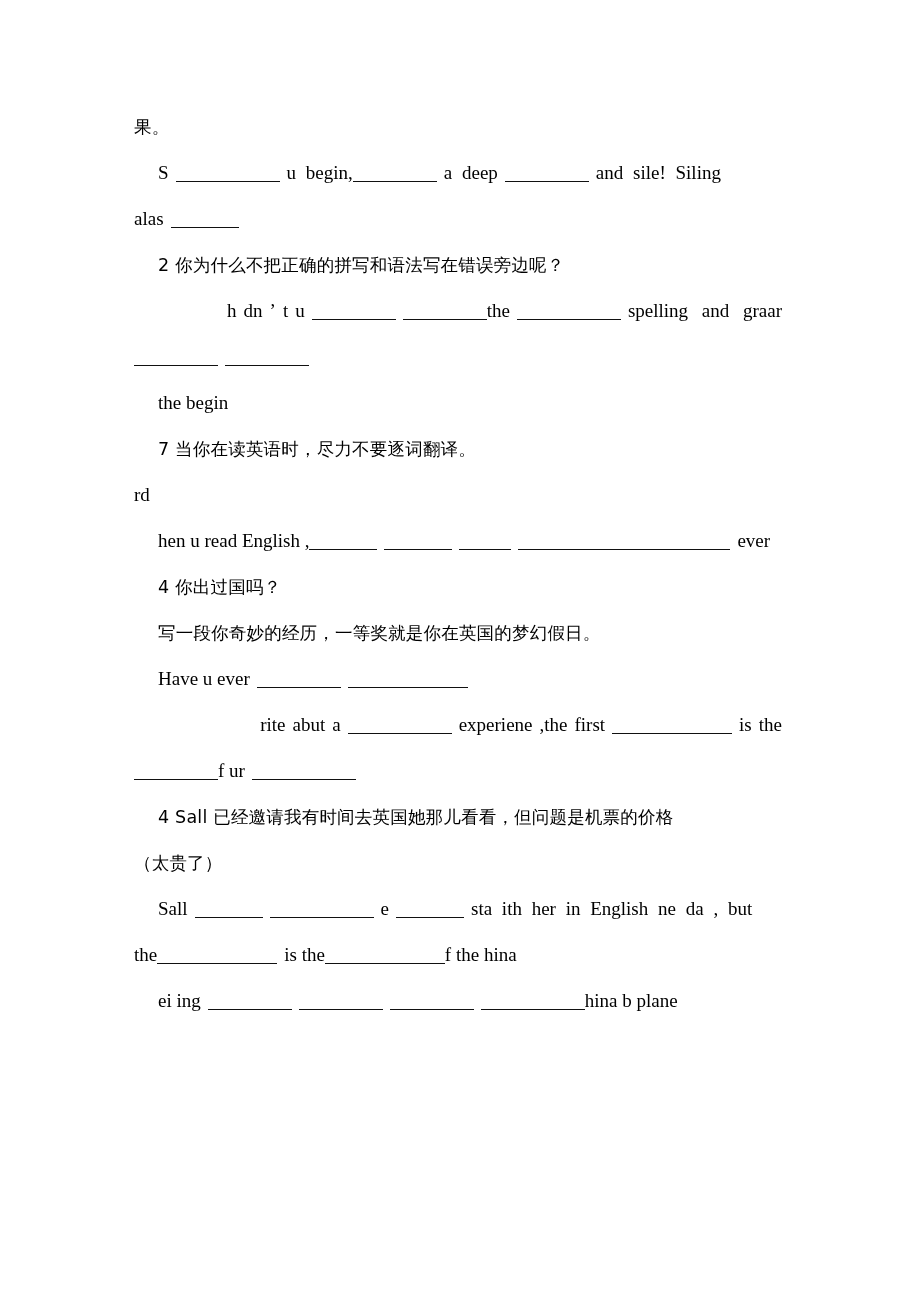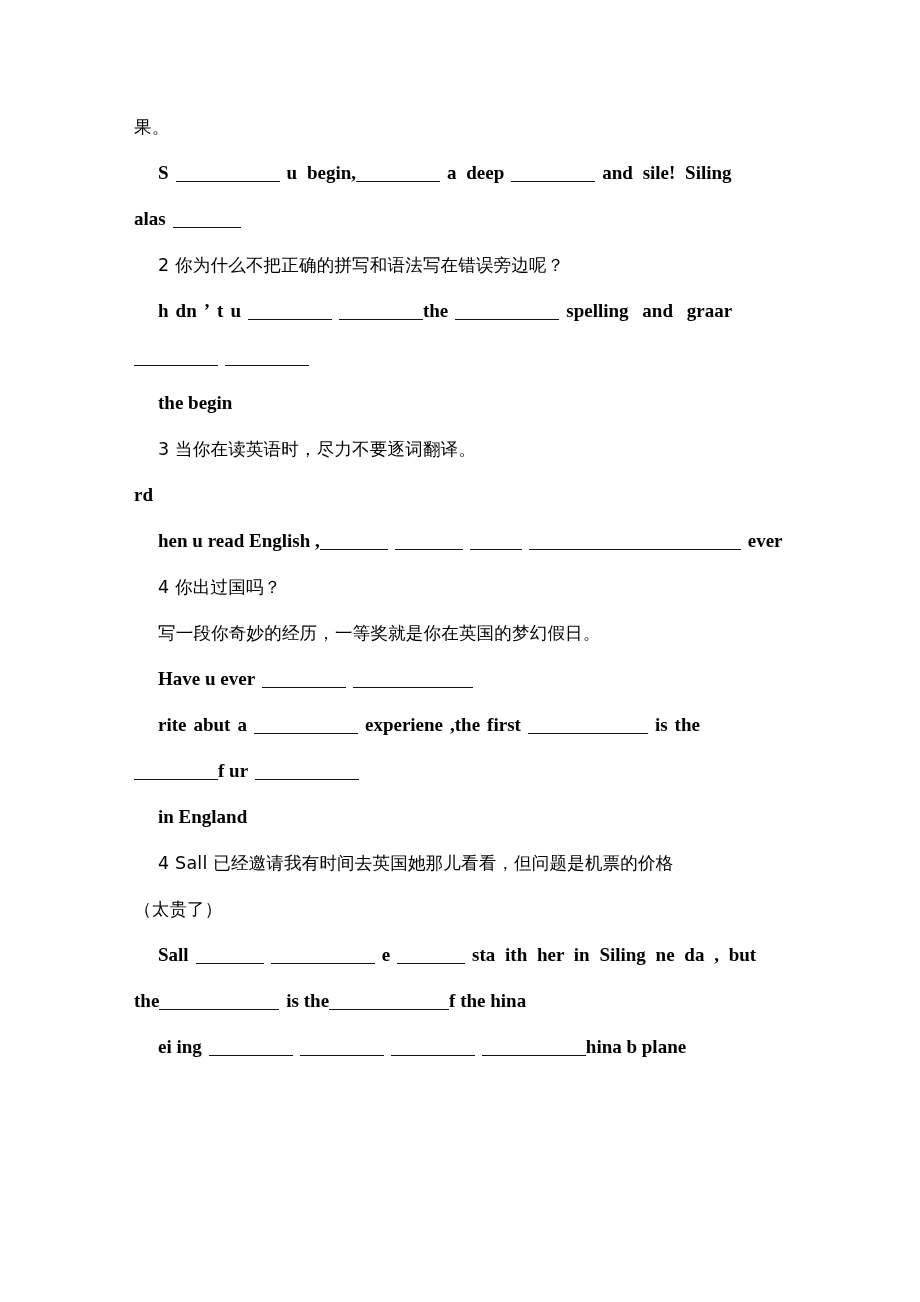"S u begin, a deep" .en { font-weight: bold -> none }
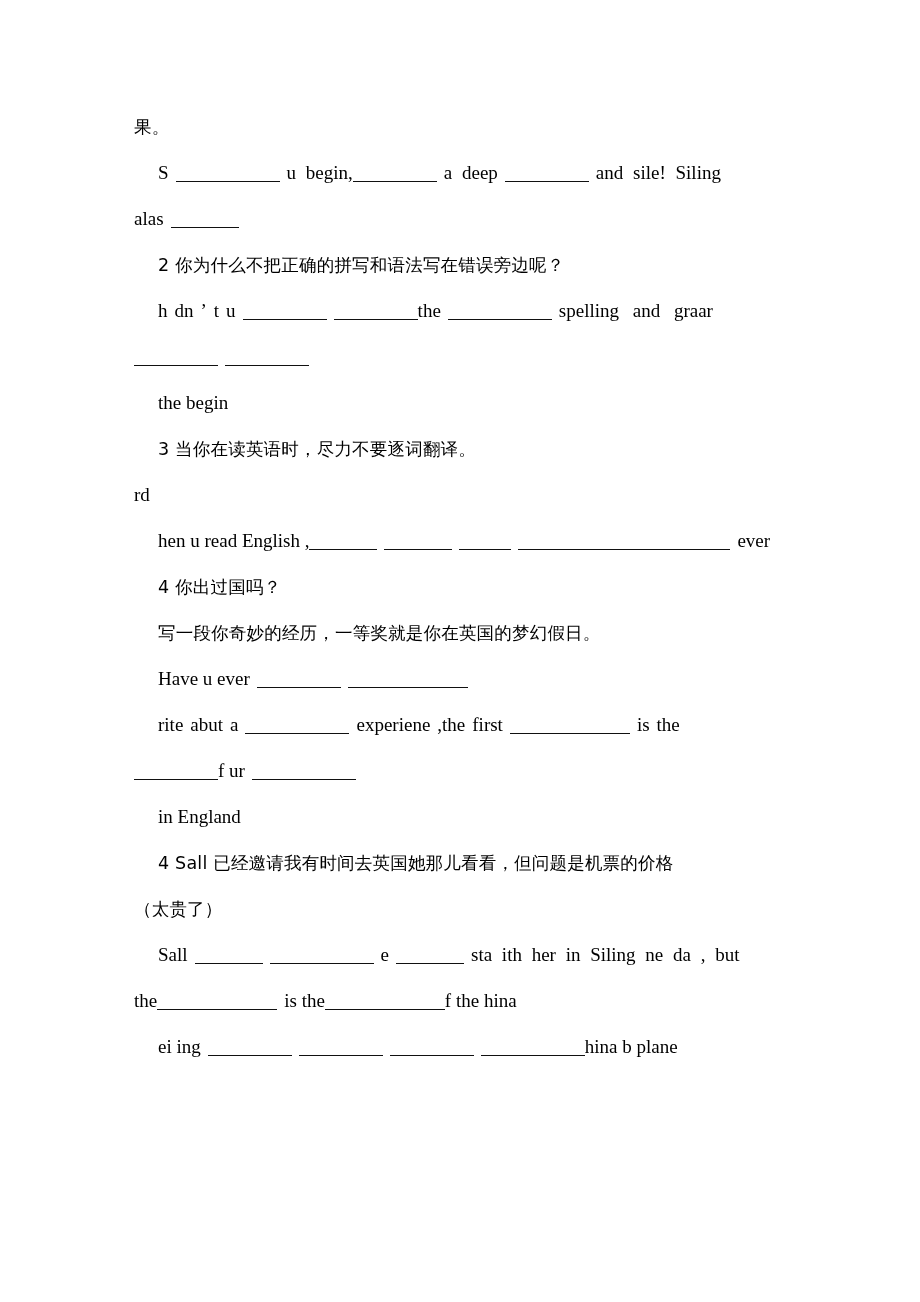"h dn ’ t u" .wider { text-align: none -> right }
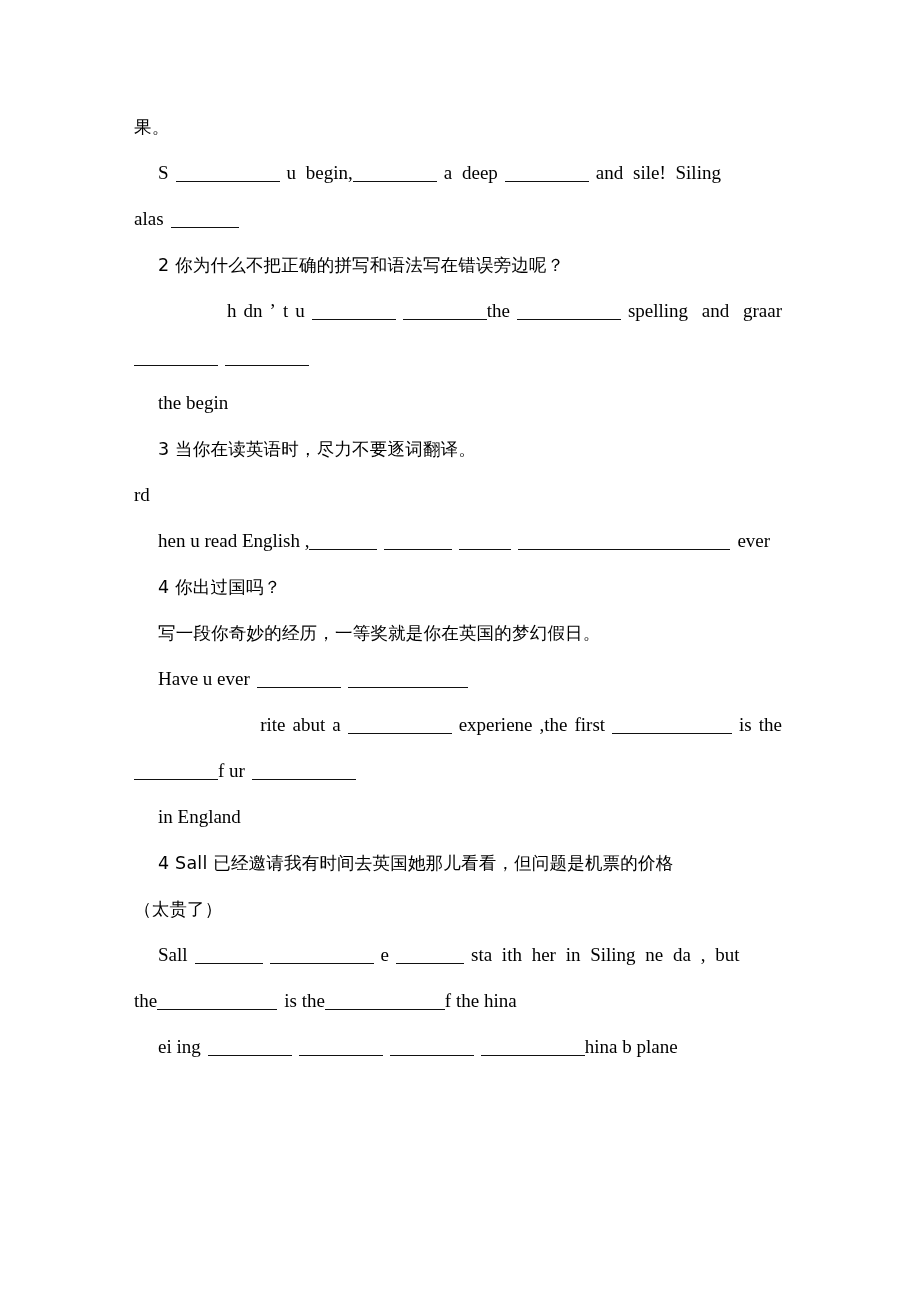"3 当你在读英语时，尽力不要逐词翻译。" p.line { text: 3 -> 7 }
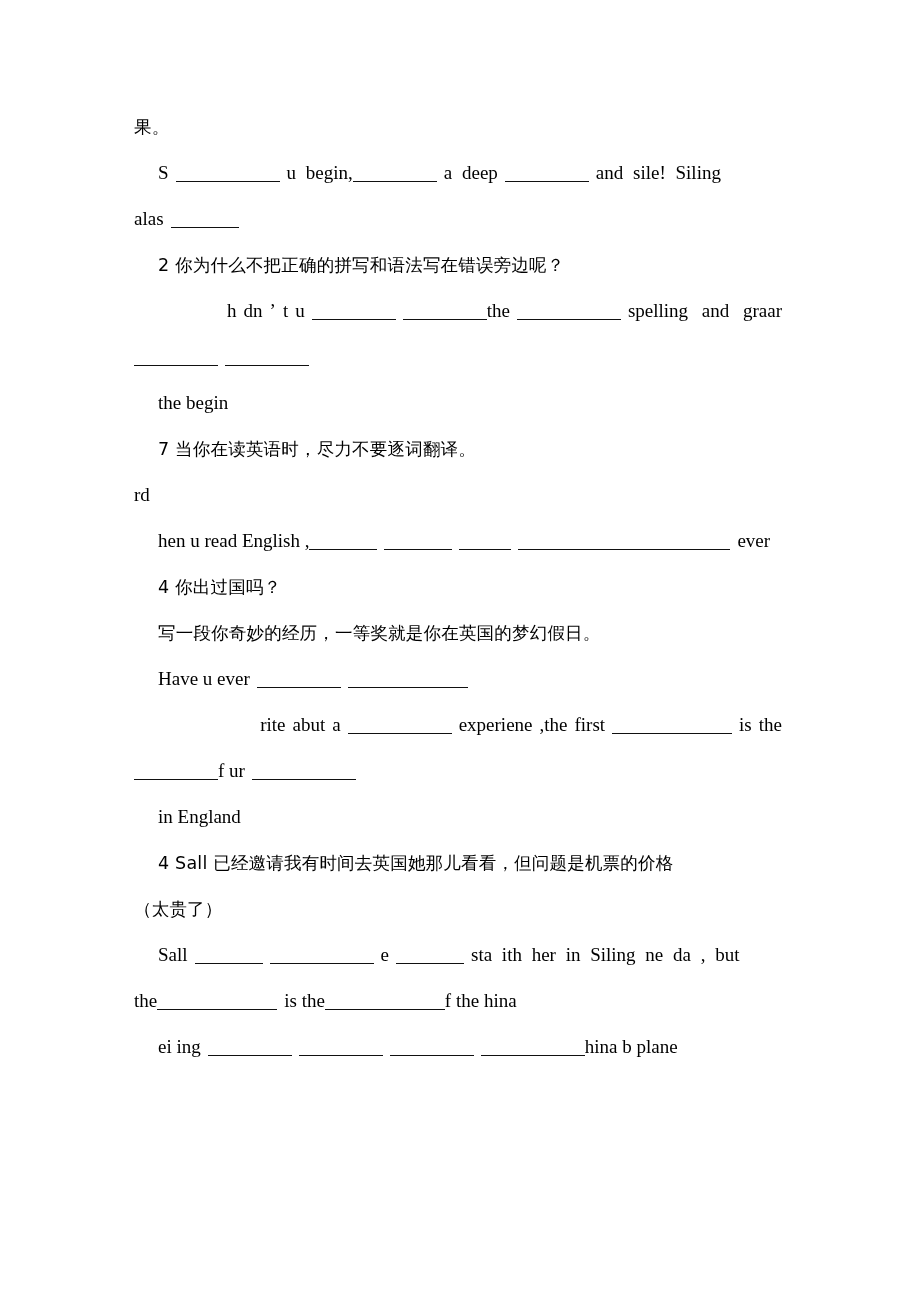"in England" p.line { html: <p>in England</p> -> none }
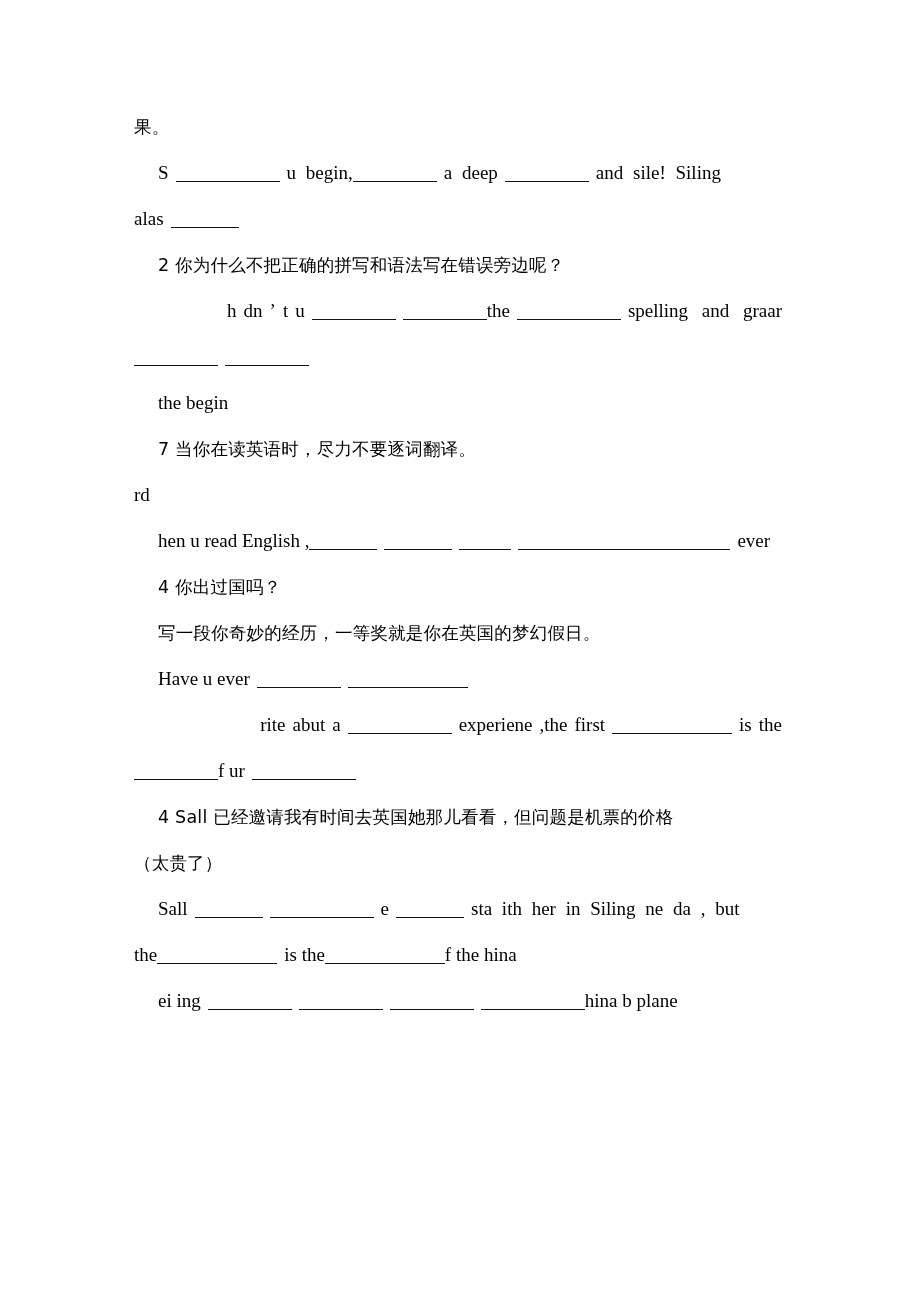"sta ith her in Siling" span { text: Siling -> English }
